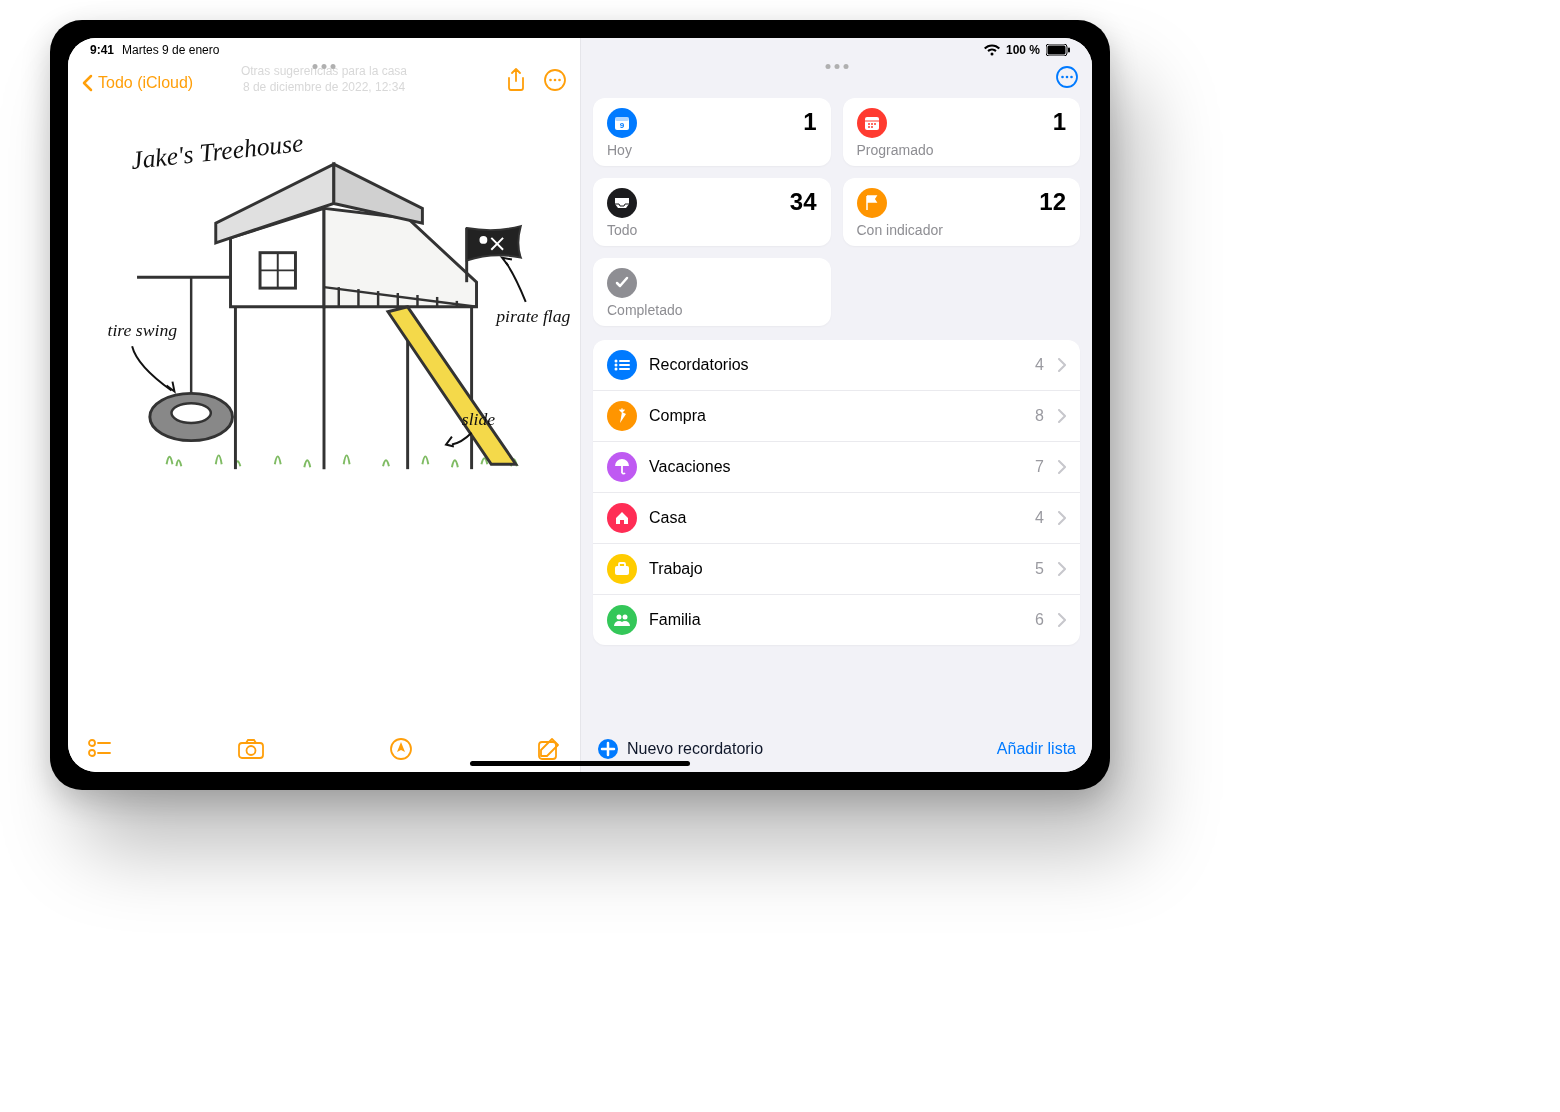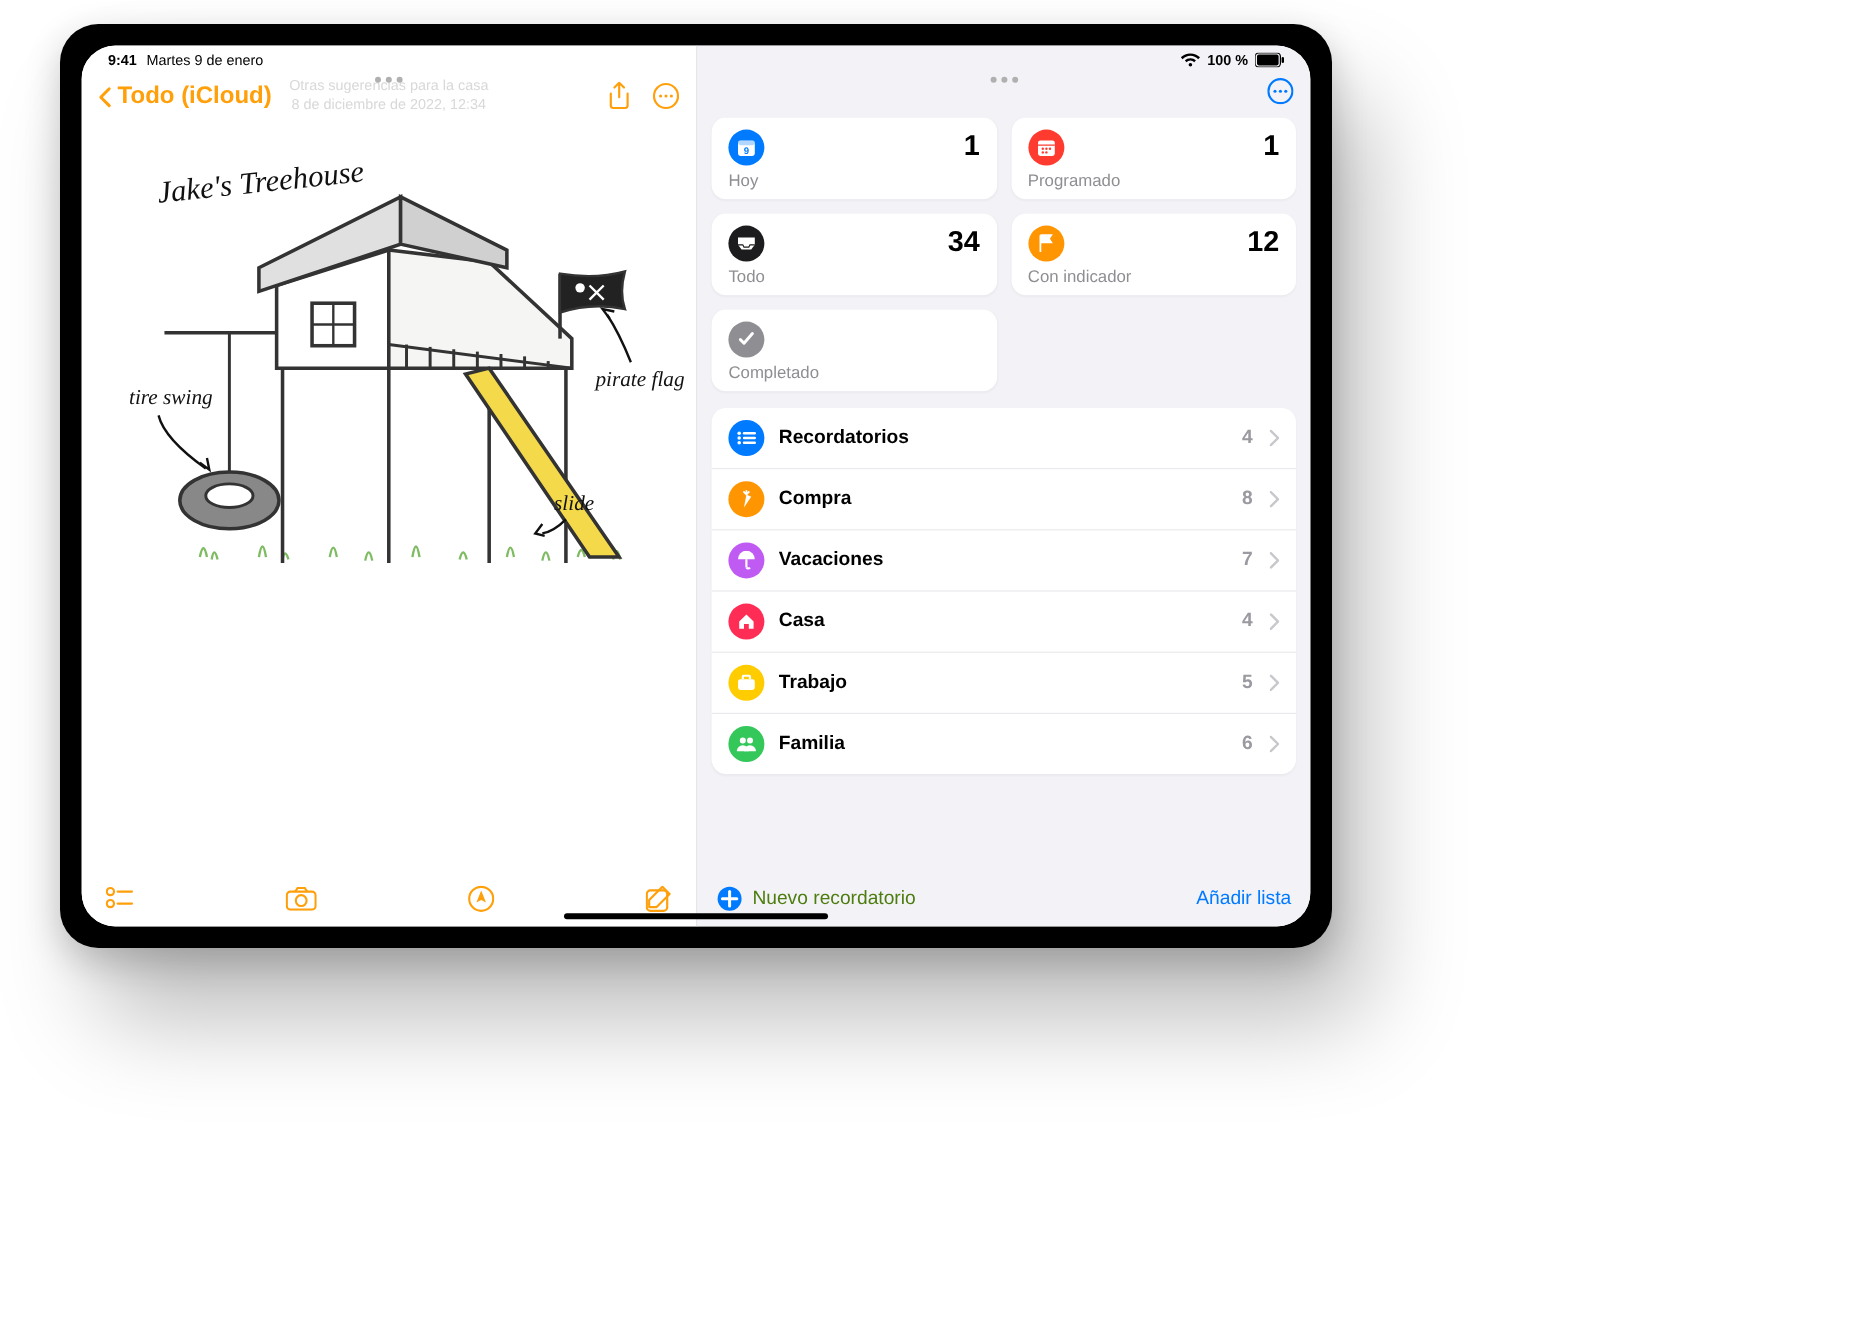"Todo (iCloud)" .notes-back { font-size: 20px -> 16px; font-weight: 700 -> 400 }
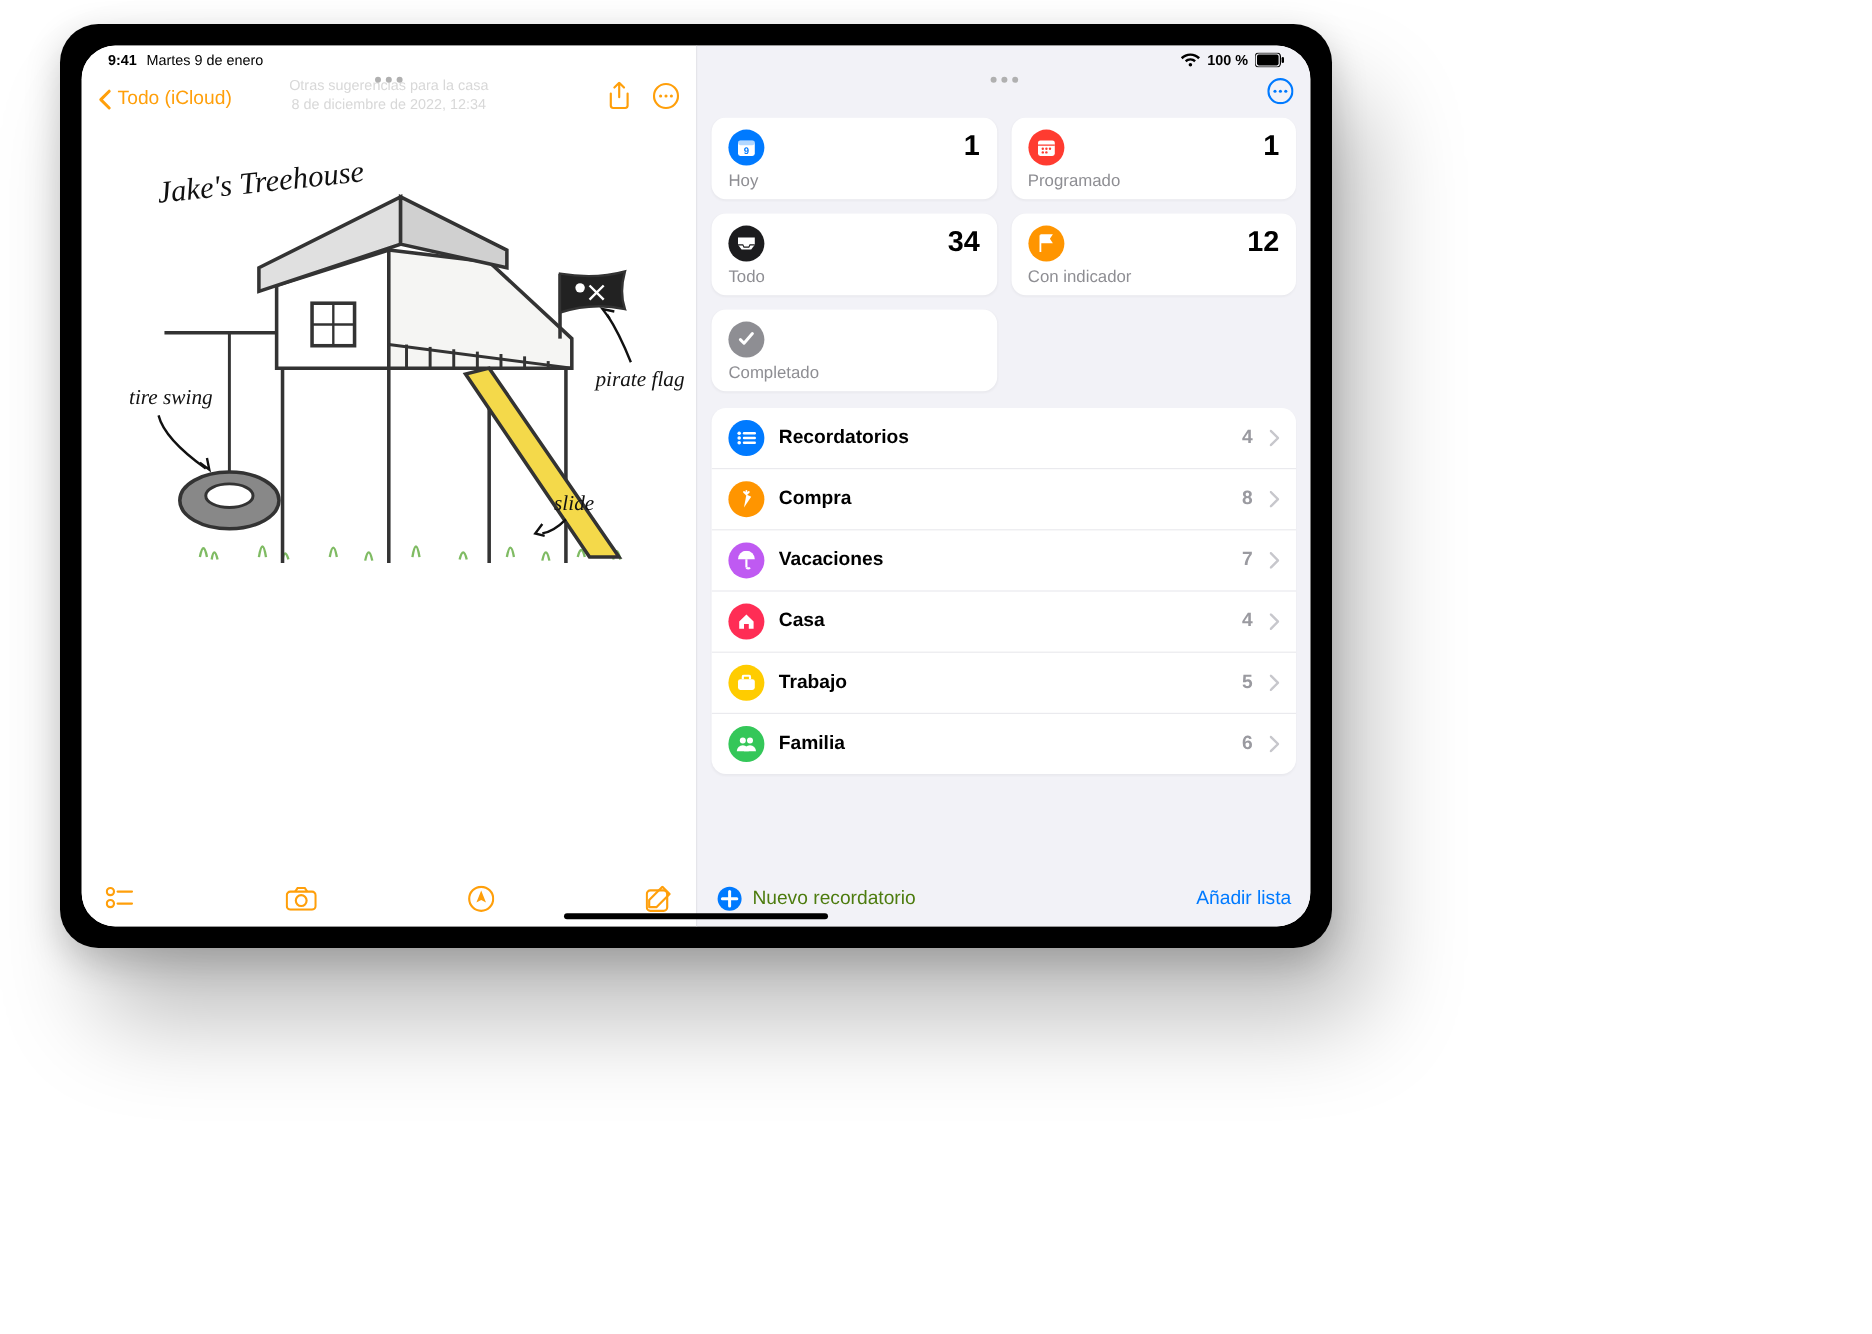"Recordatorios" .list-box { font-weight: bold -> none }
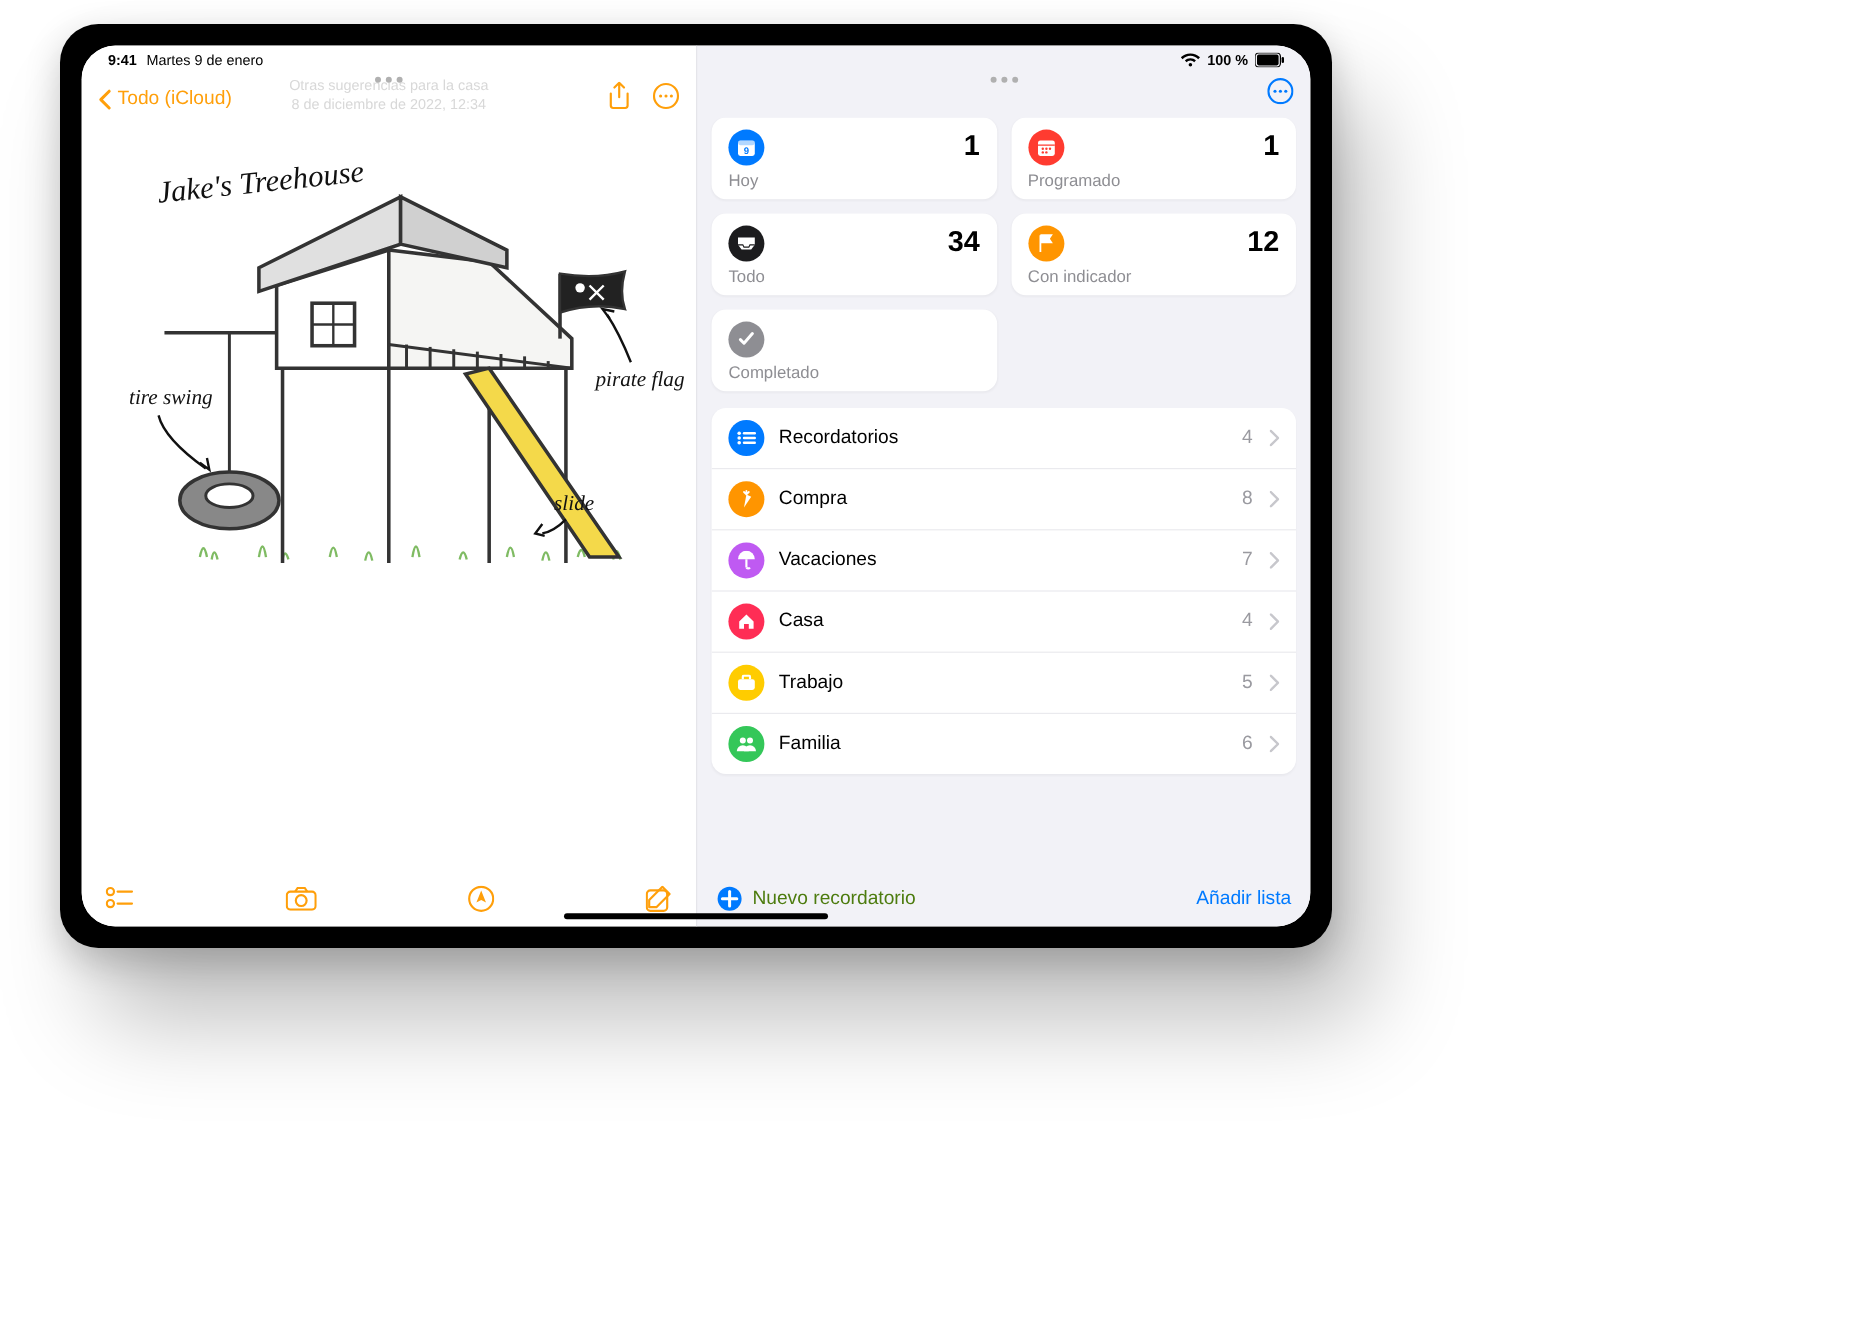"Nuevo recordatorio" .rem-new { color: #4d7c0f -> #0f172a }
